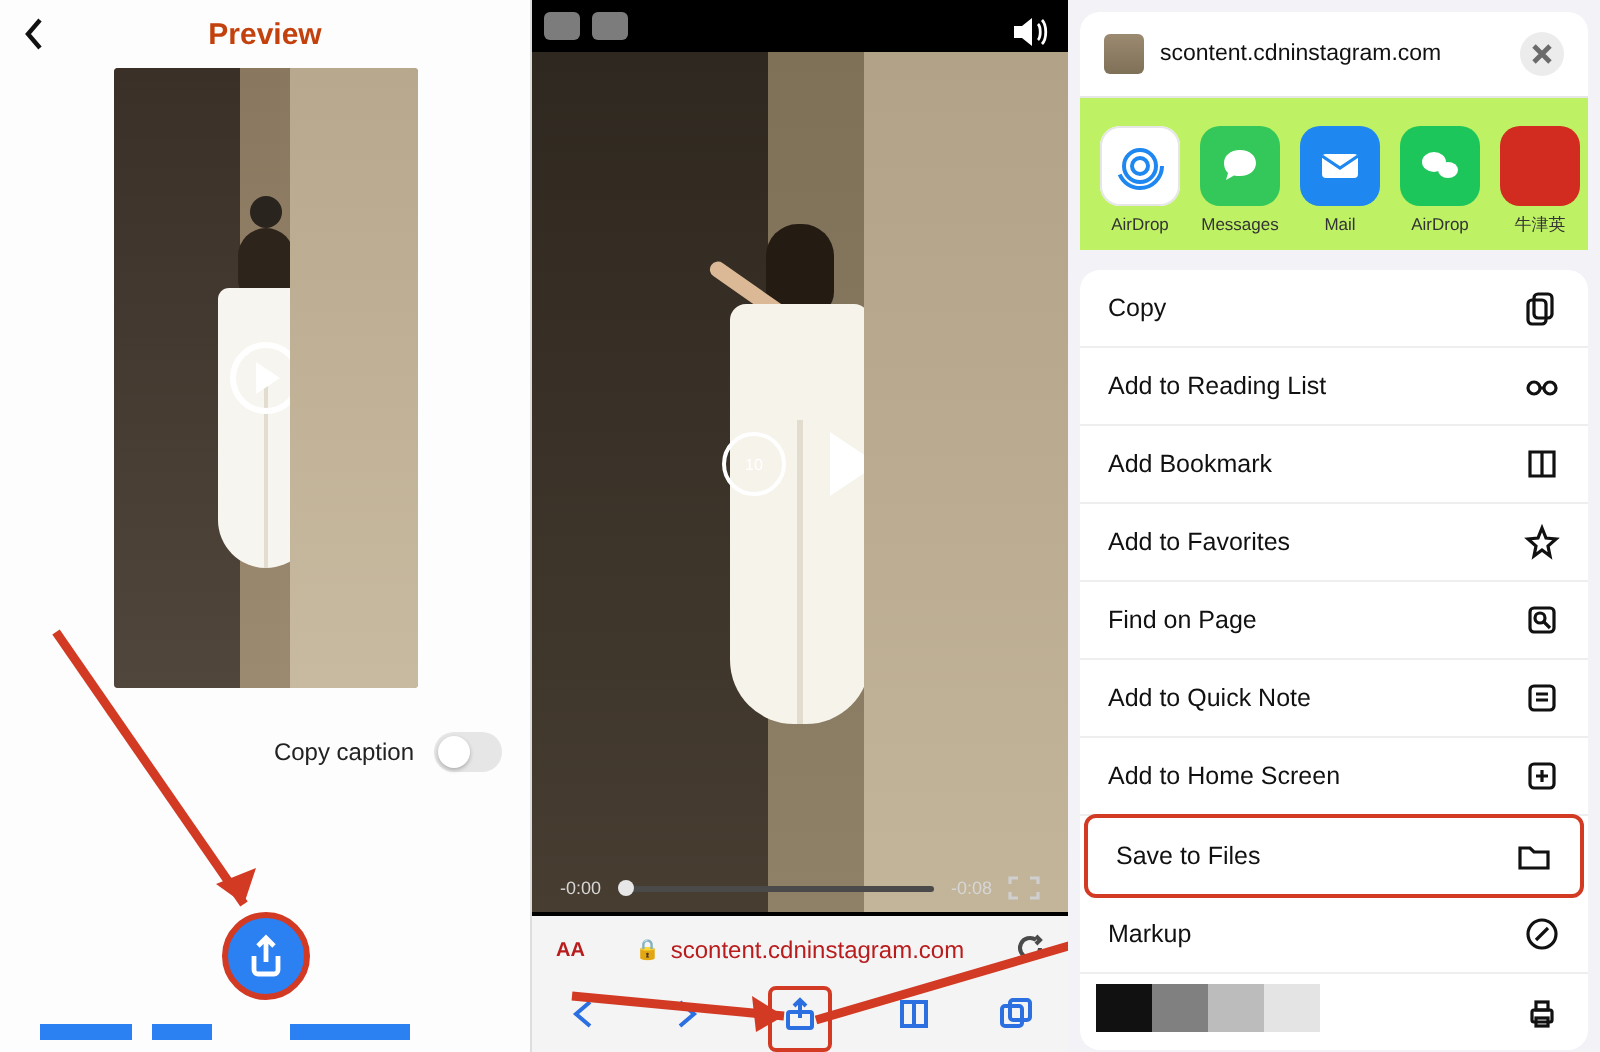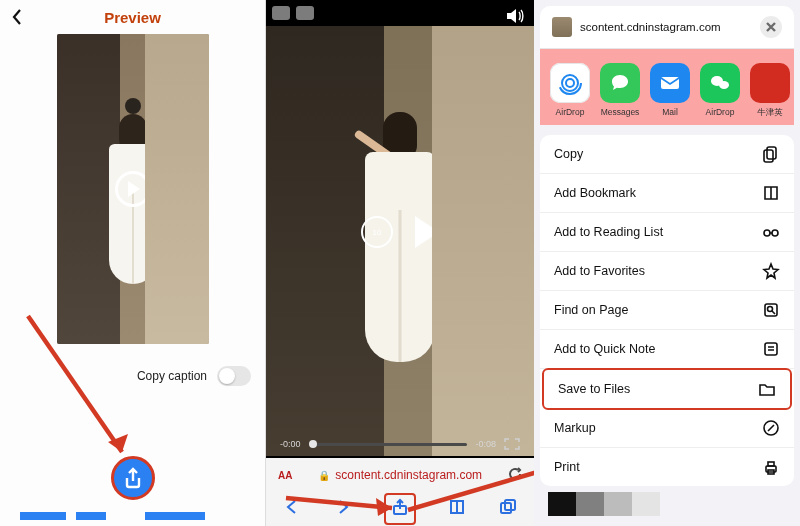"AirDrop" .share-row { background: #fca5a5 -> #bef264 }
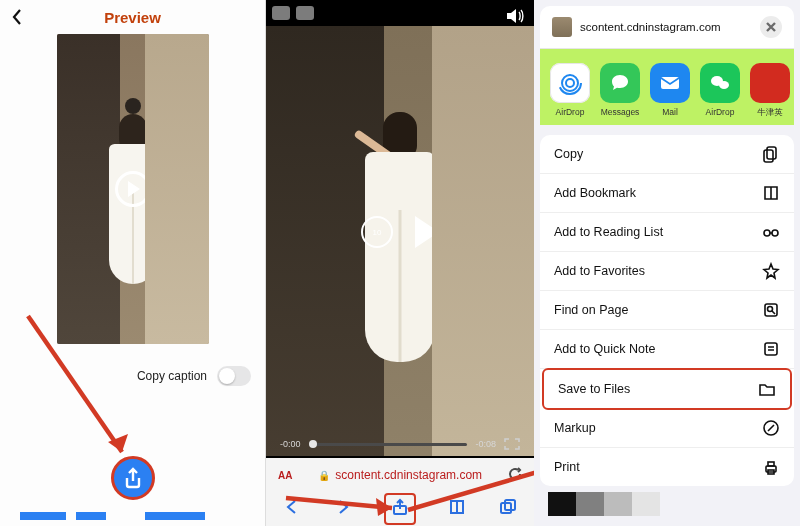"Add Bookmark" div.action { order: before "Add to Reading List" -> after "Add to Reading List" }
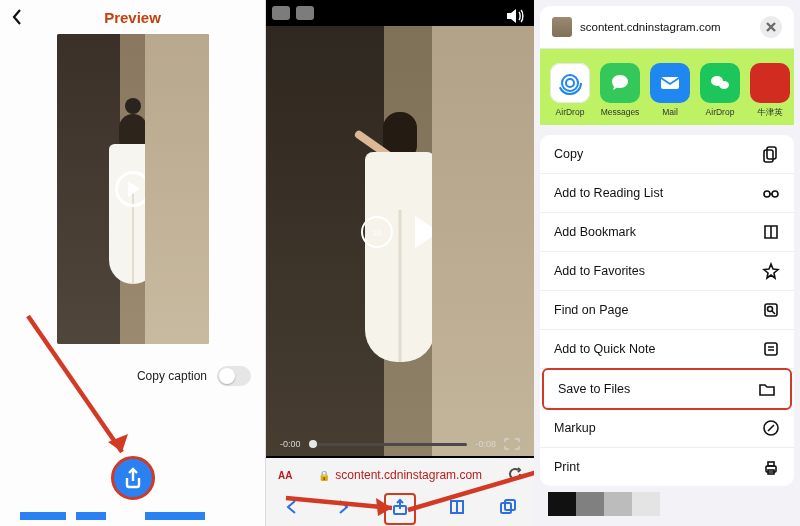"Add to Home Screen" div.action { html: none -> <div> <span>Add to Home Screen</span> <span><svg> <rect></rect> <path></path> </svg></span> </div> }
